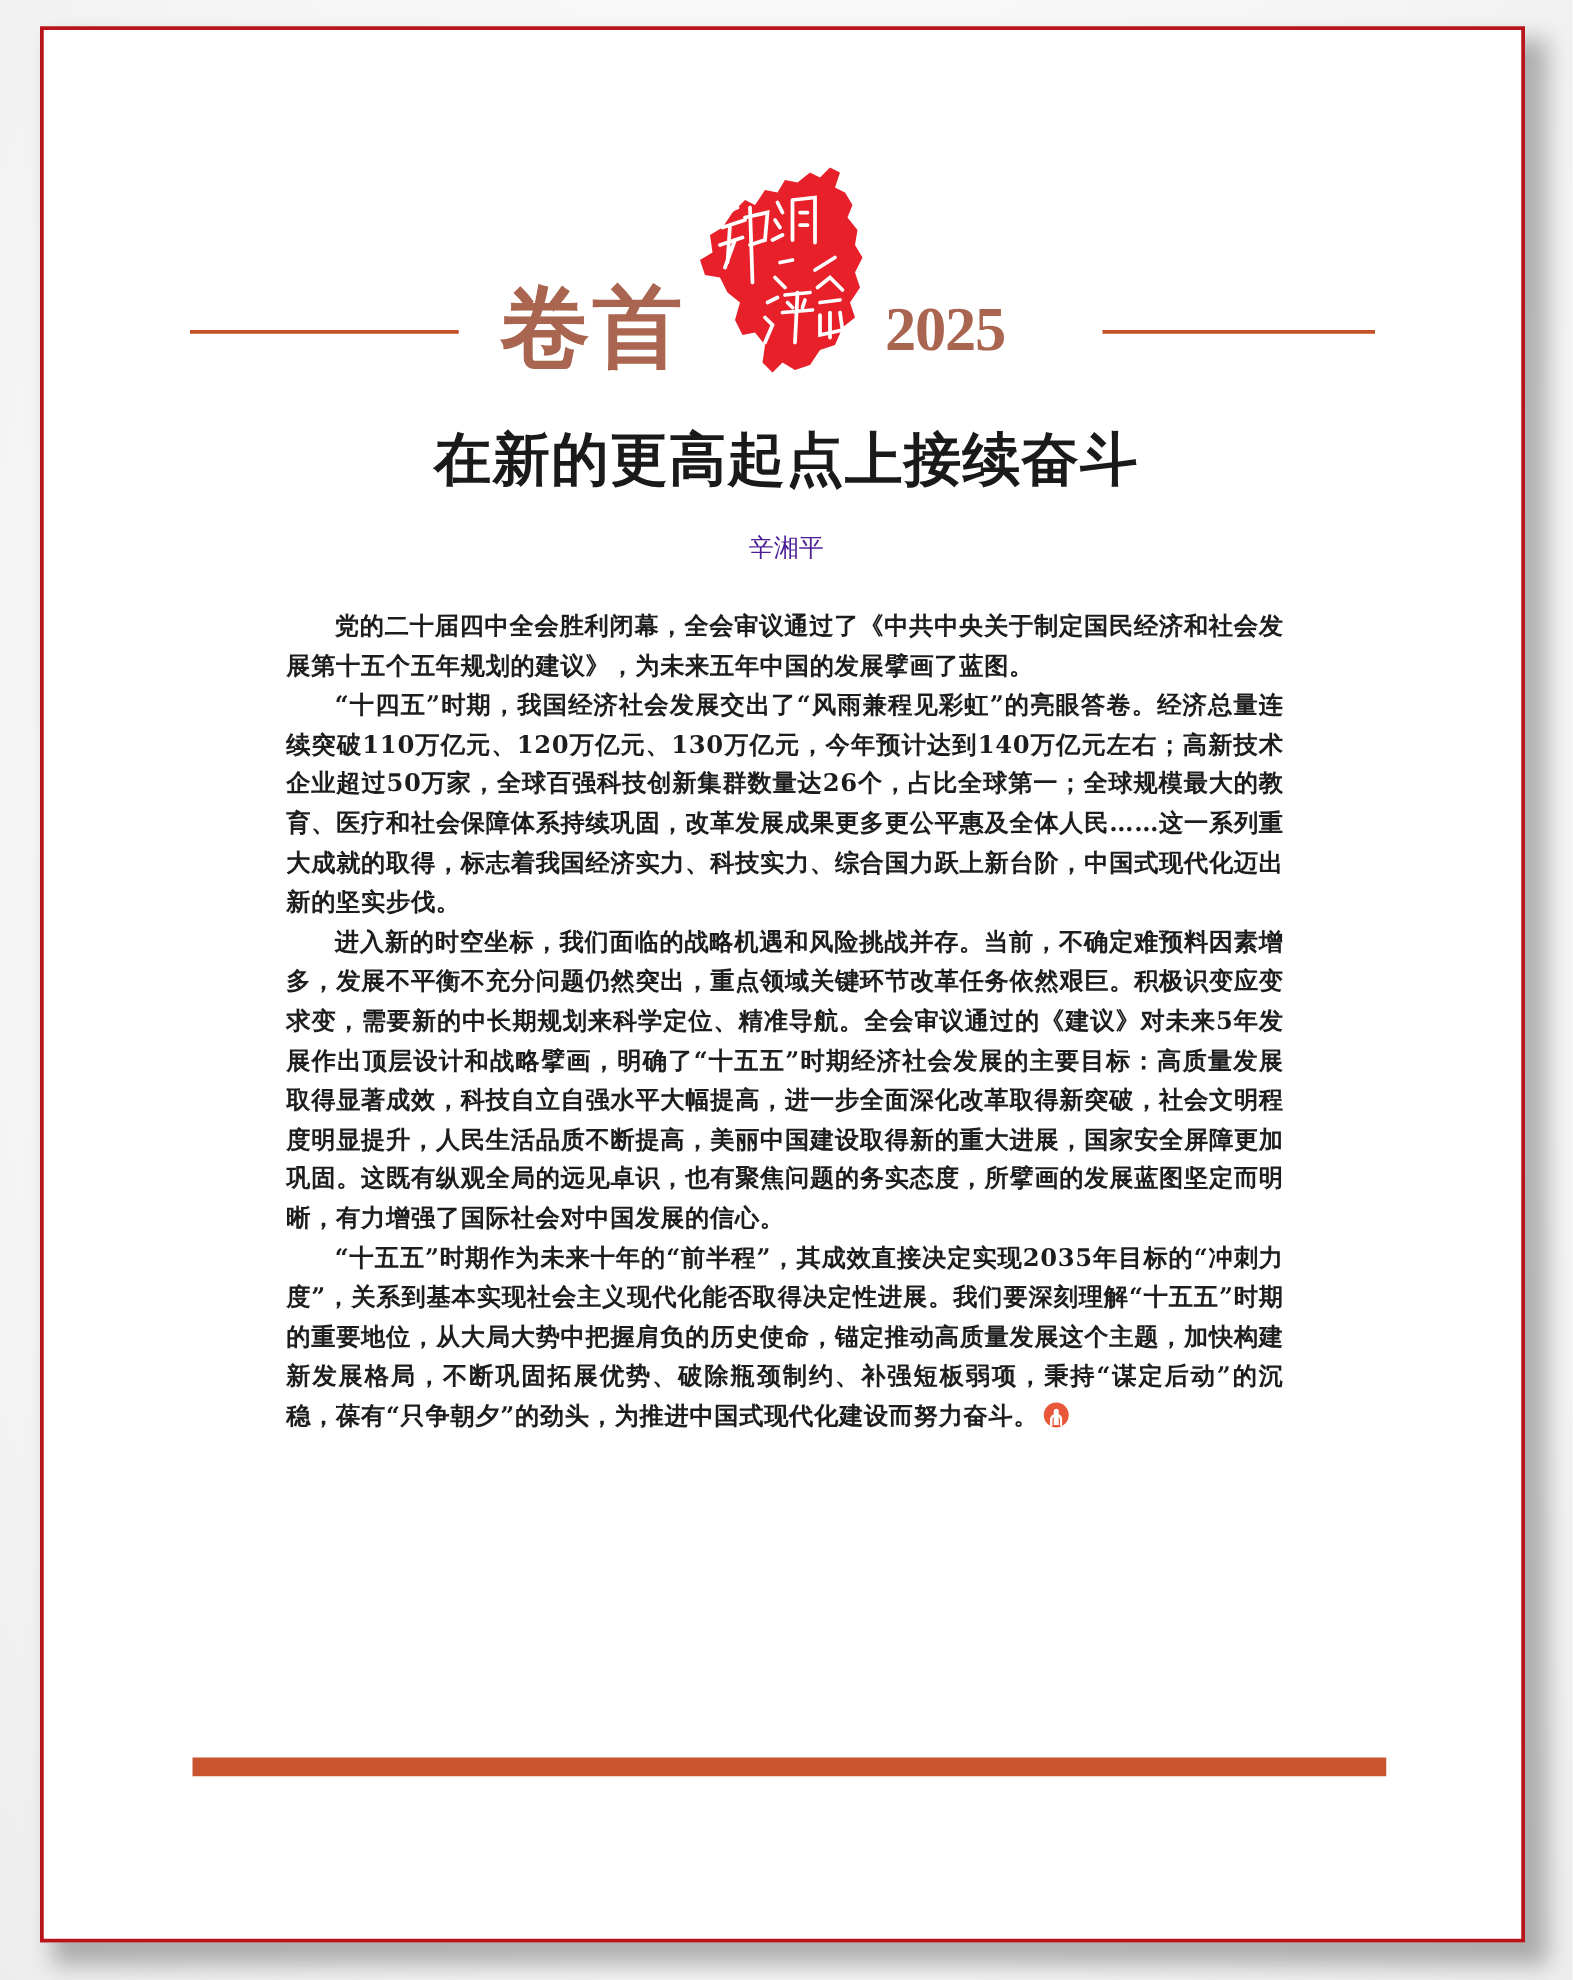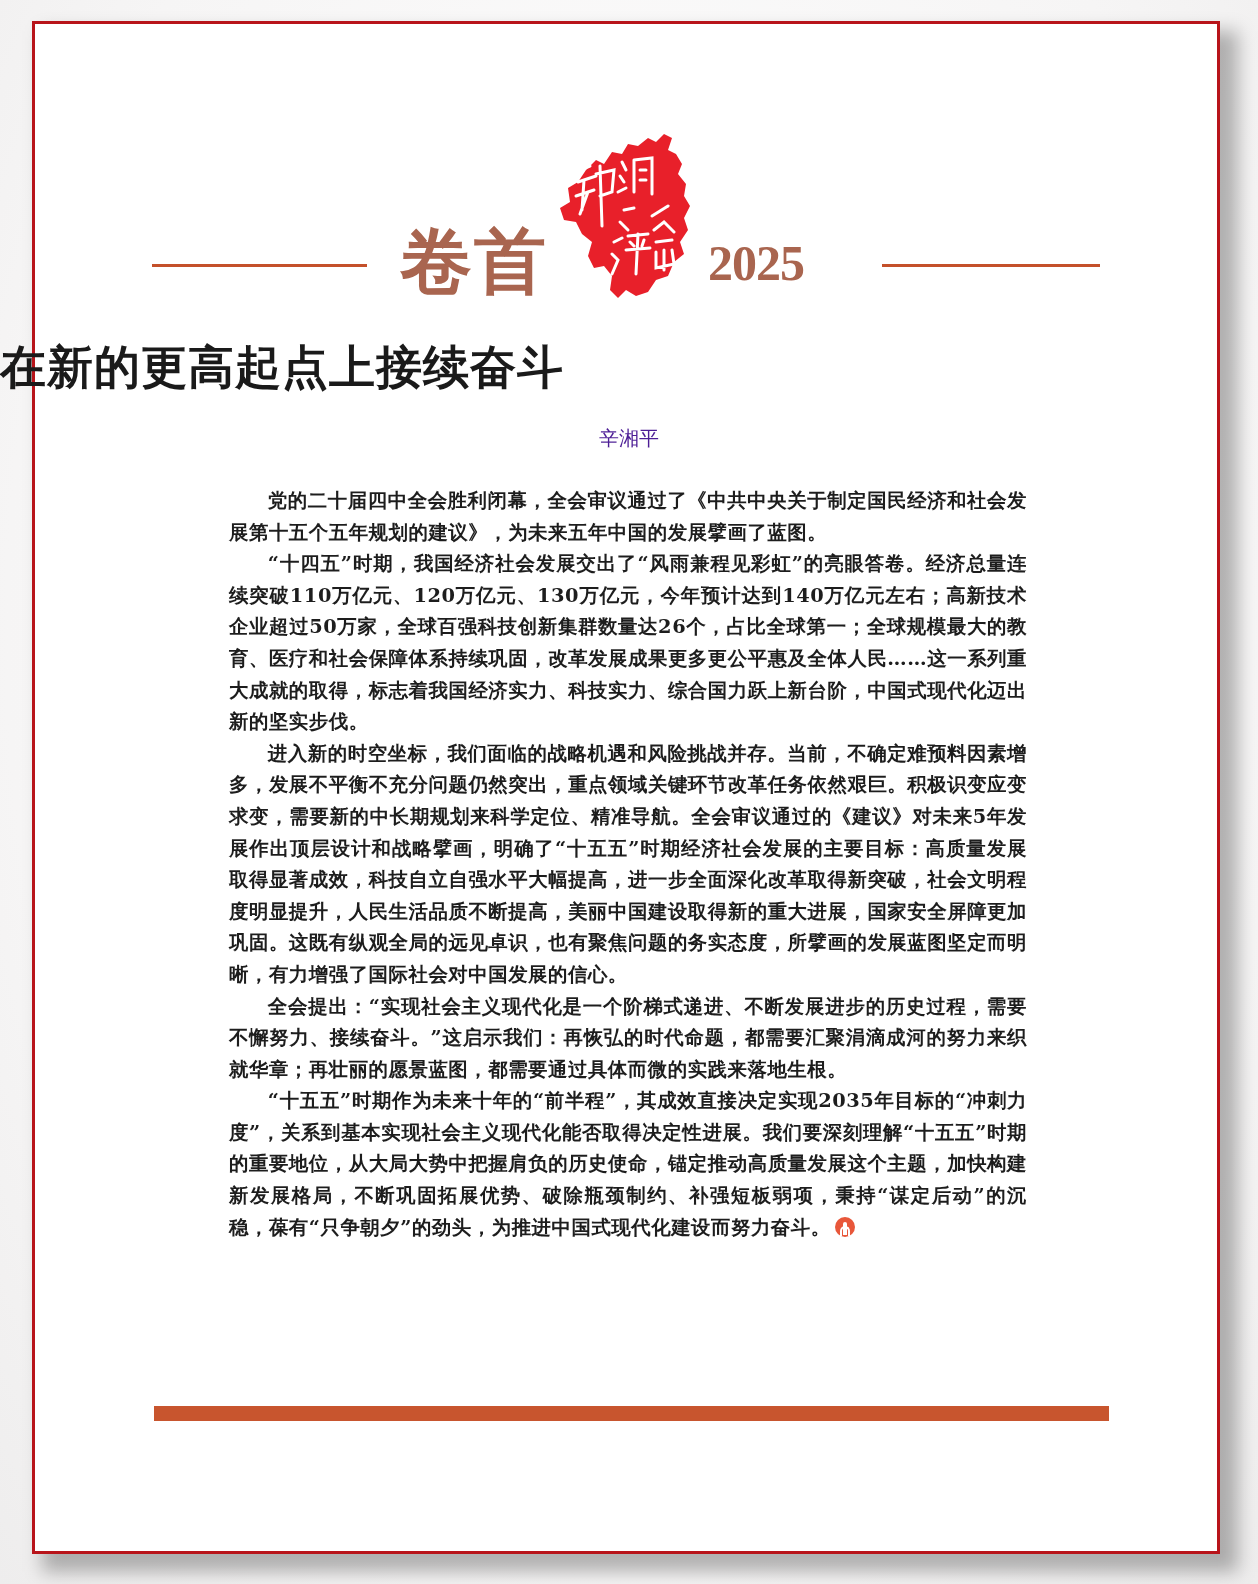"在新的更高起点上接续奋斗" .title { text-align: left -> center }
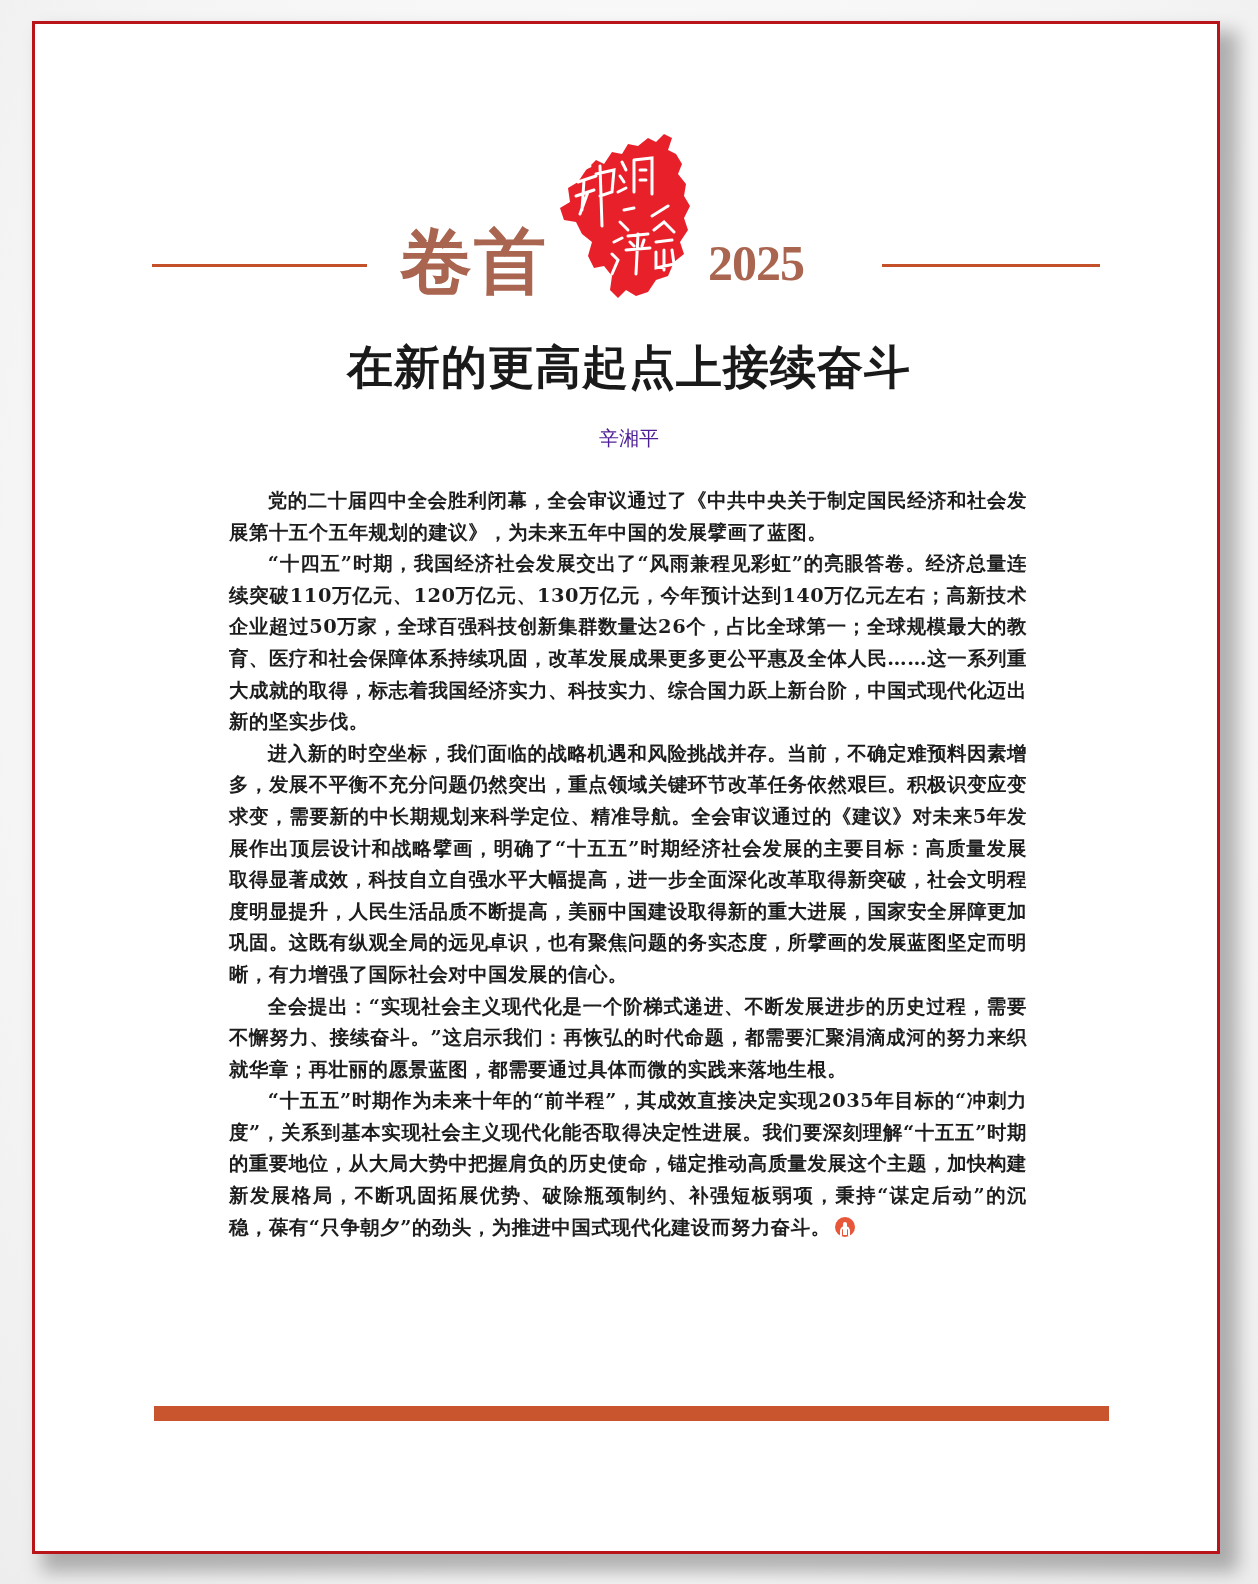"全会提出：“实现社会主义现代化是一个阶梯式递进、不断发展进步的历史过程，需要不懈" p { html: <p>全会提出：“实现社会主义现代化是一个阶梯式递进、不断发展进步的历史过程，需要不懈努力、接续奋斗。”这启示我们：再恢弘的时代命题，都需要汇聚涓滴成河的努力来织就华章；再壮丽的愿景蓝图，都需要通过具体而微的实践来落地生根。</p> -> none }
